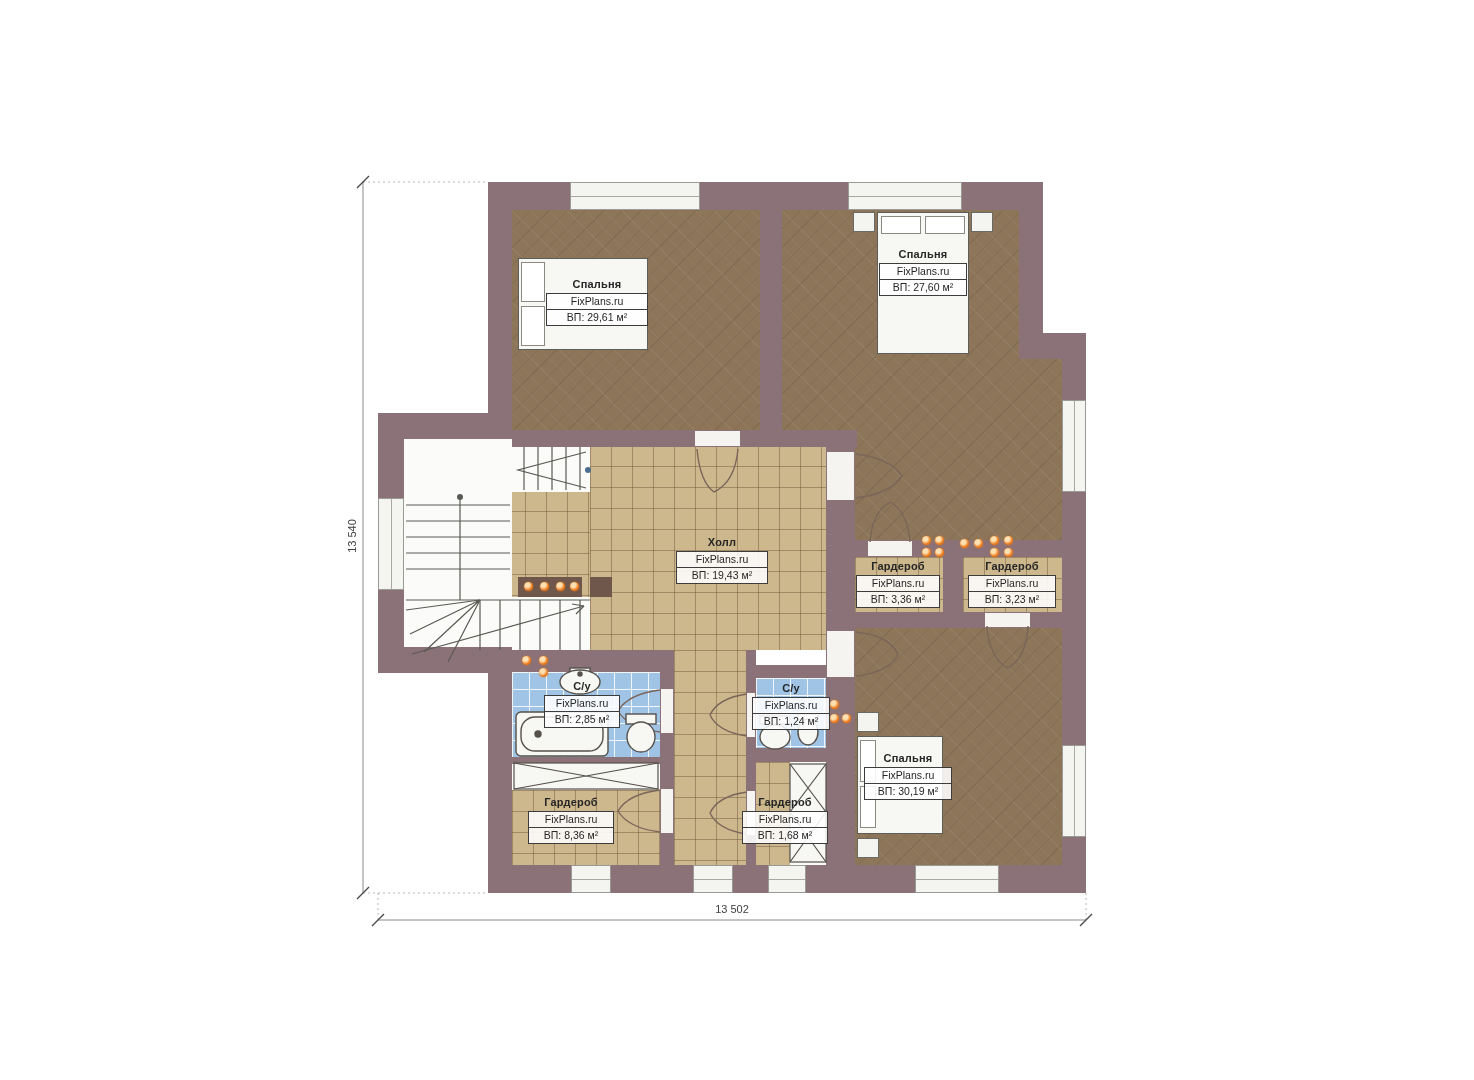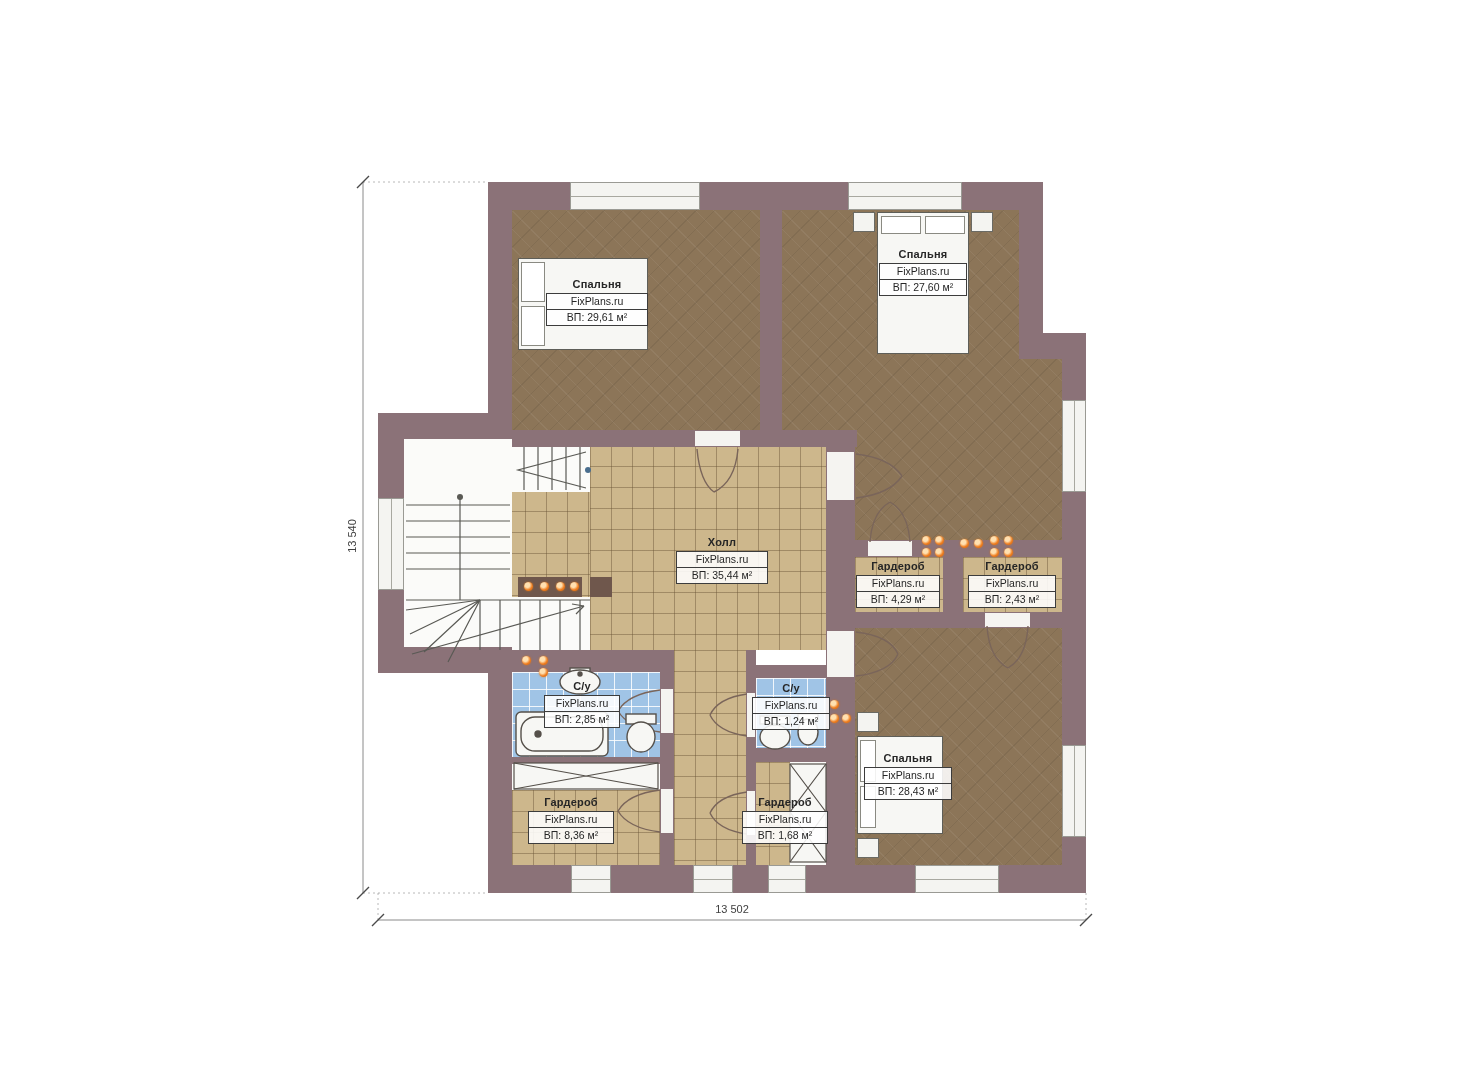"ВП: 35,44 м²" div.label-row { text: 35,44 -> 19,43 }
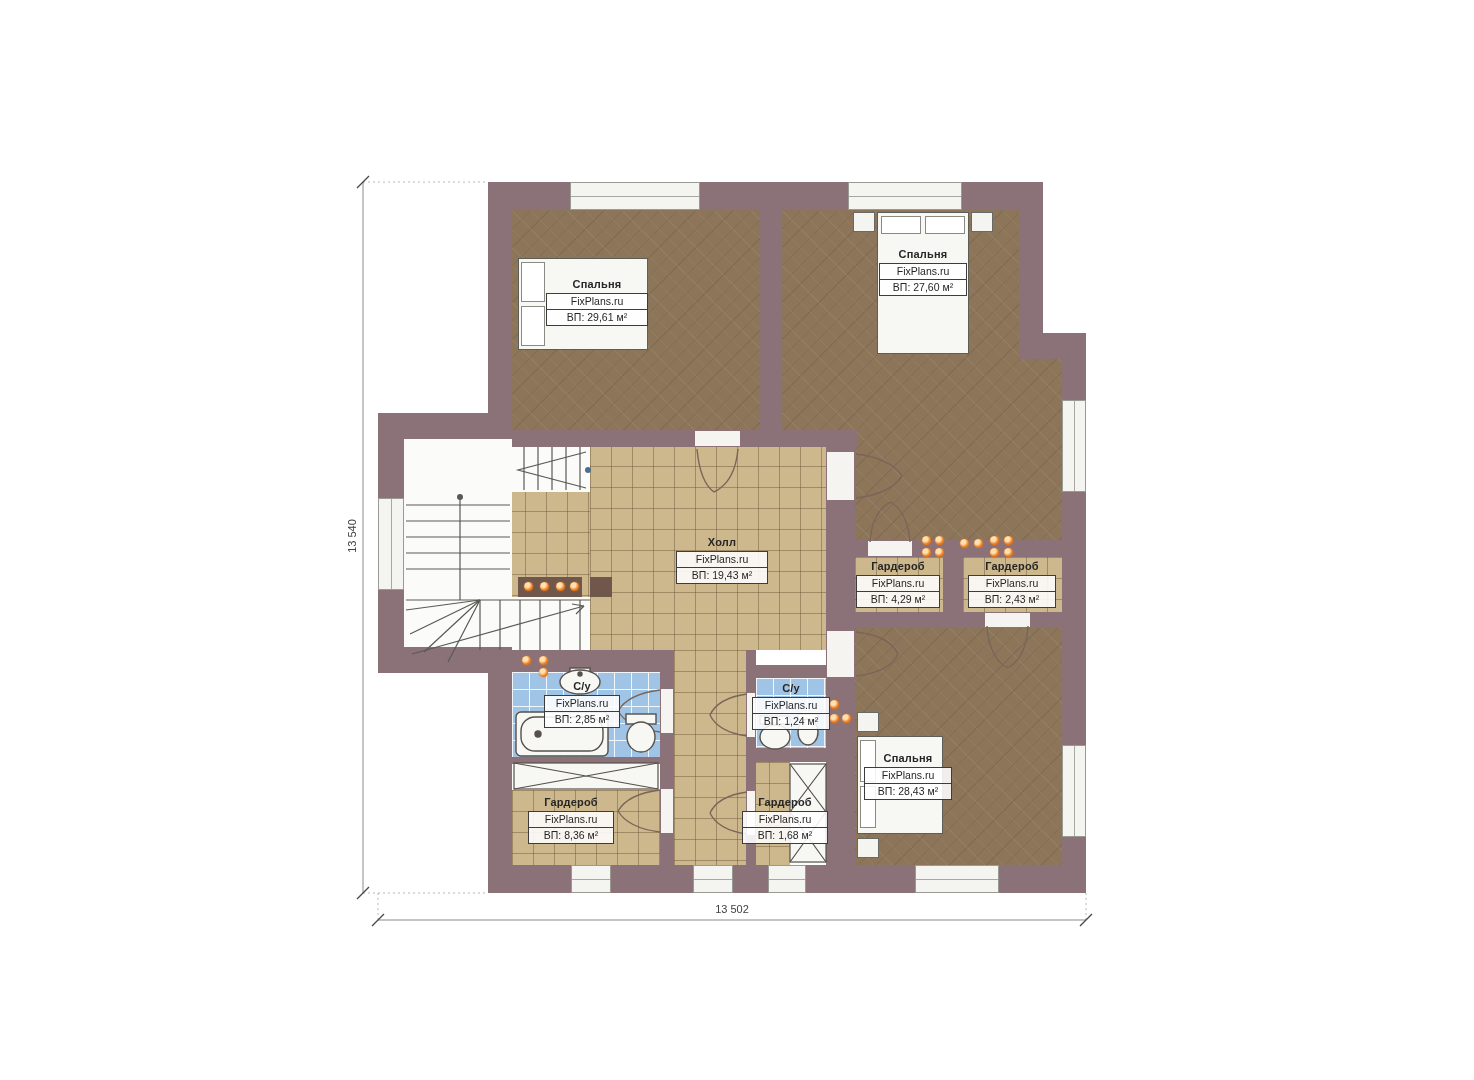"ВП: 4,29 м²" div.label-row { text: 4,29 -> 3,36 }
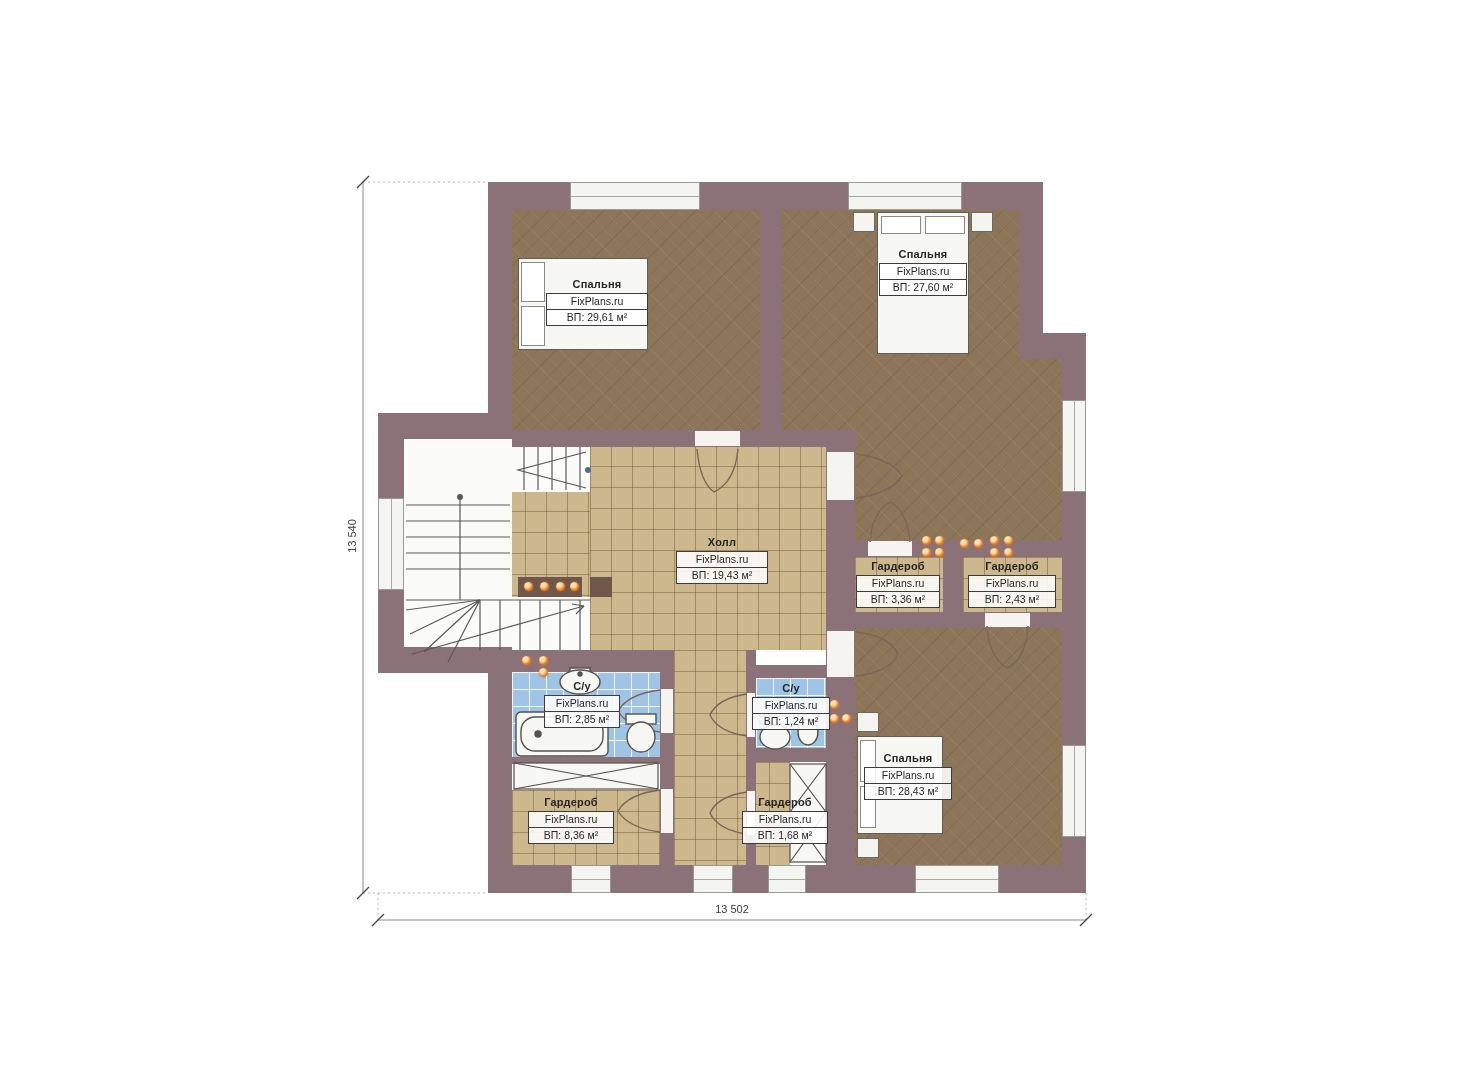"ВП: 2,43 м²" div.label-row { text: 2,43 -> 3,23 }
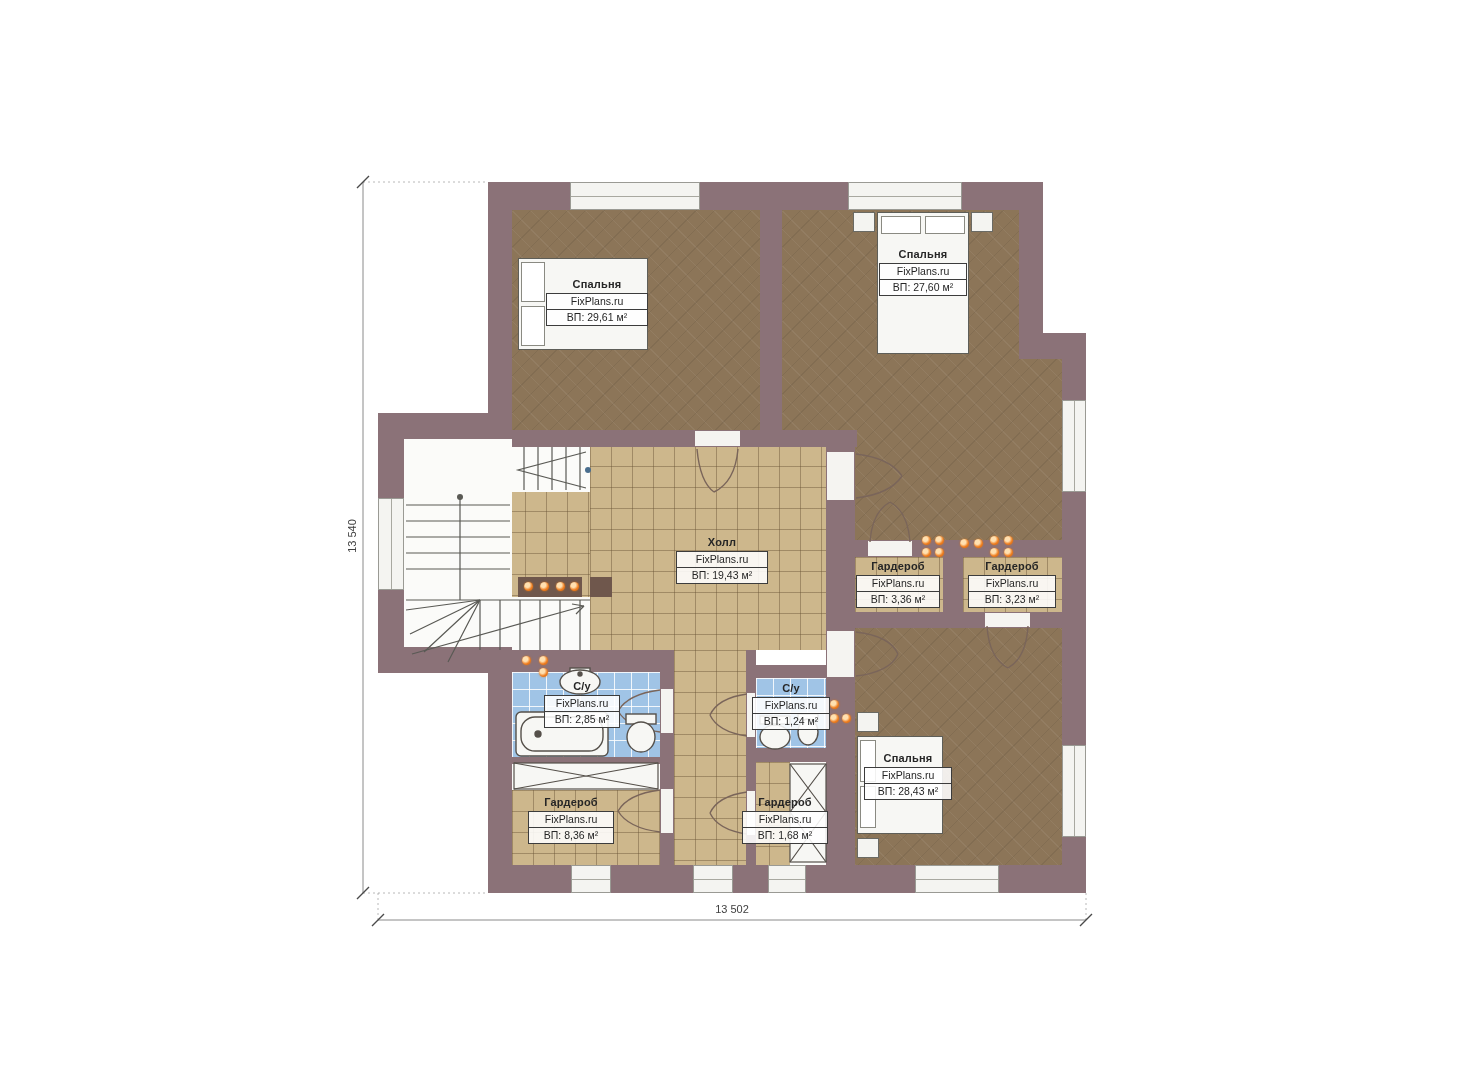"ВП: 28,43 м²" div.label-row { text: 28,43 -> 30,19 }
